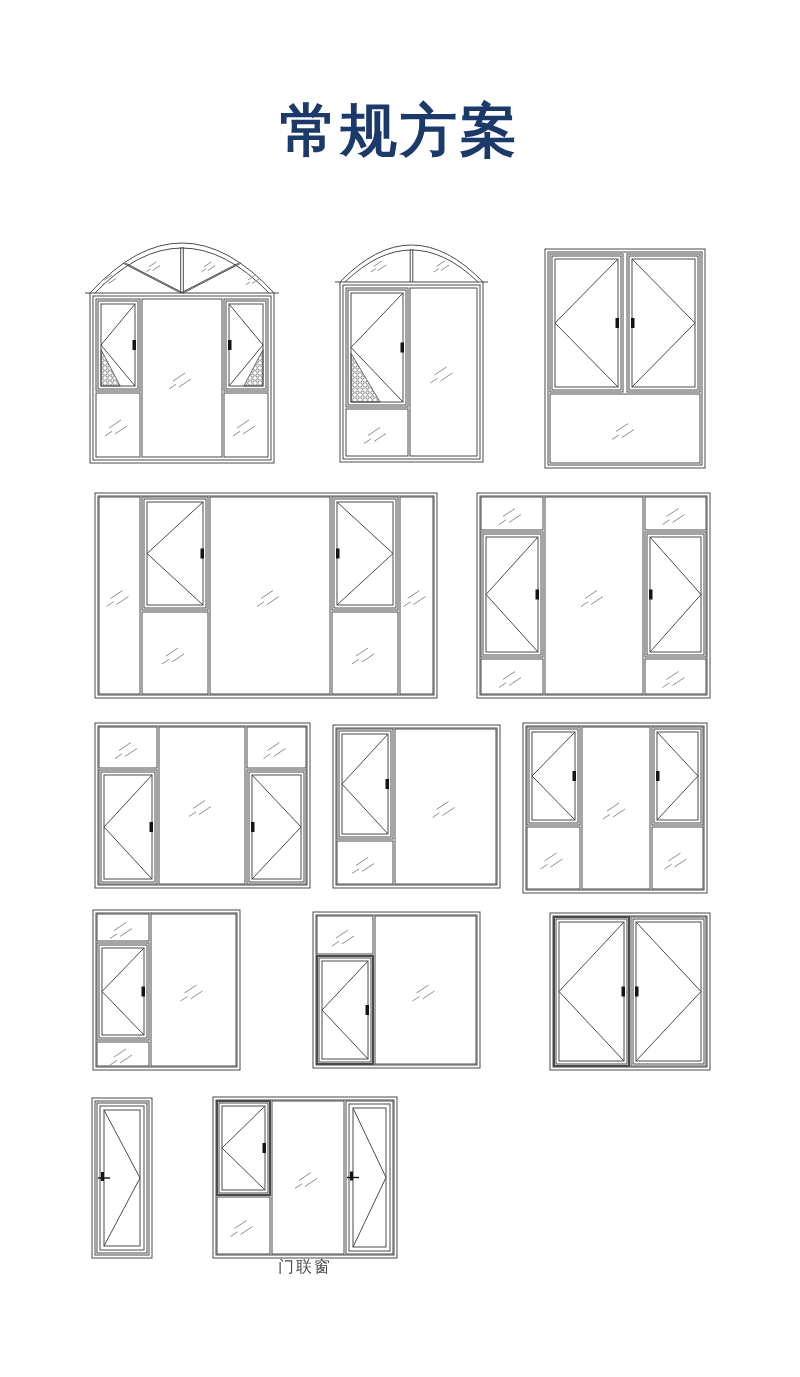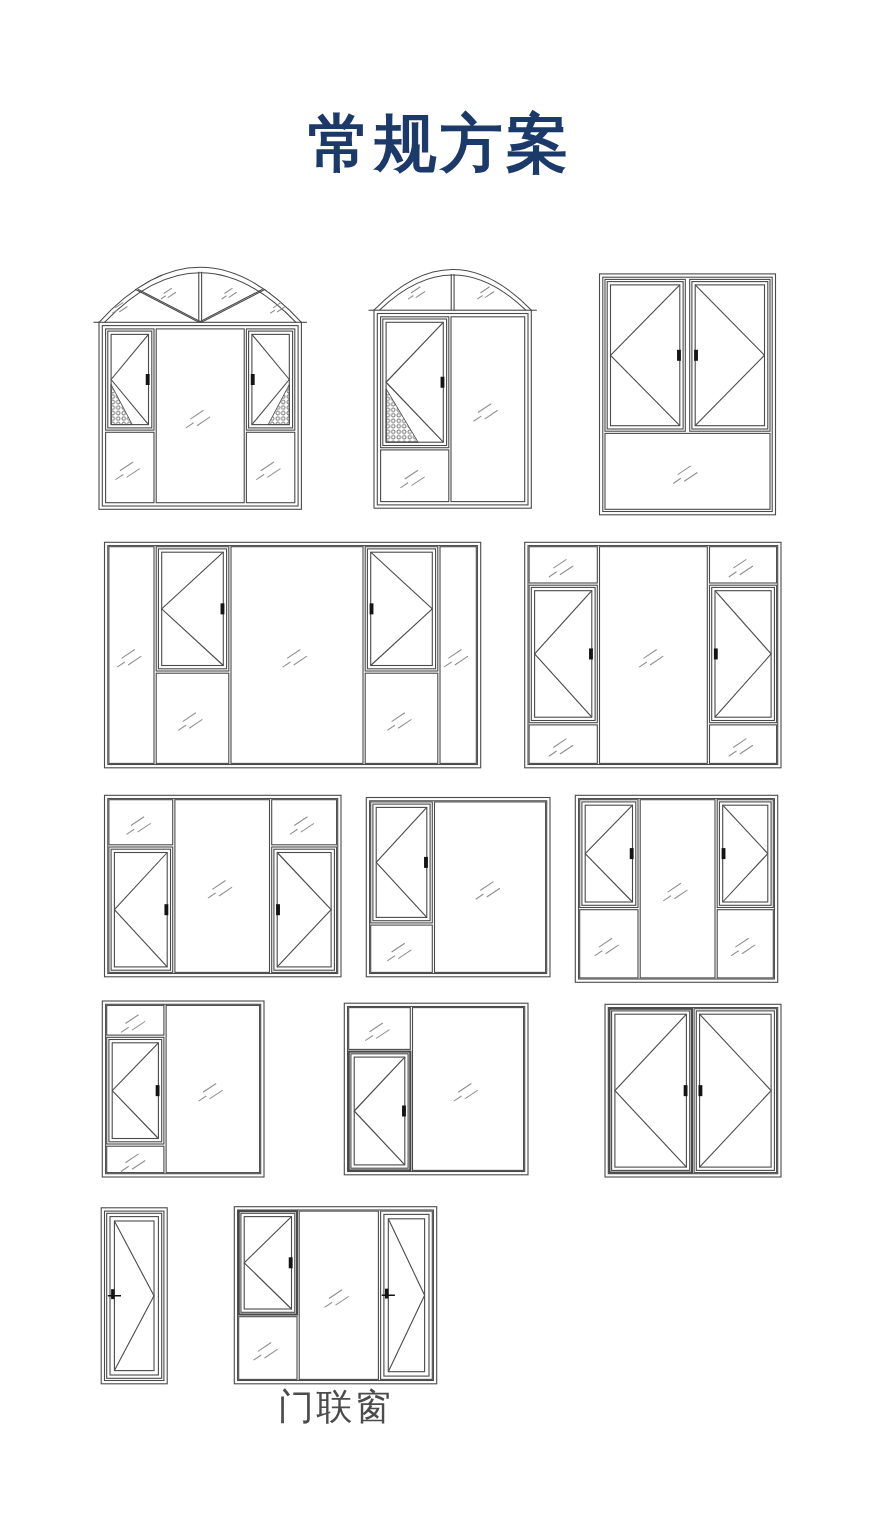"门联窗" .caption { font-size: 33px -> 16px }
